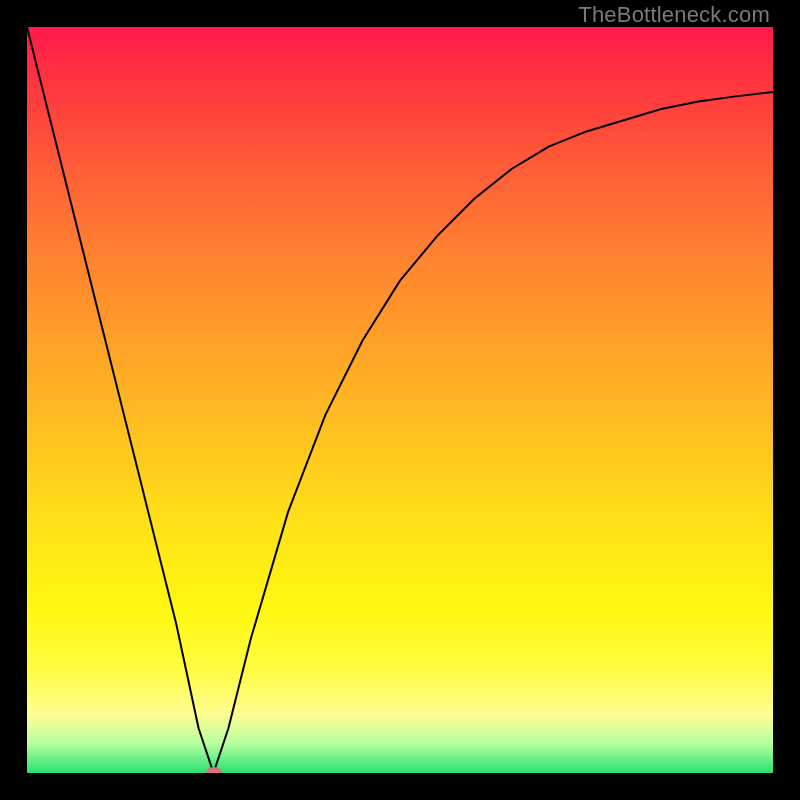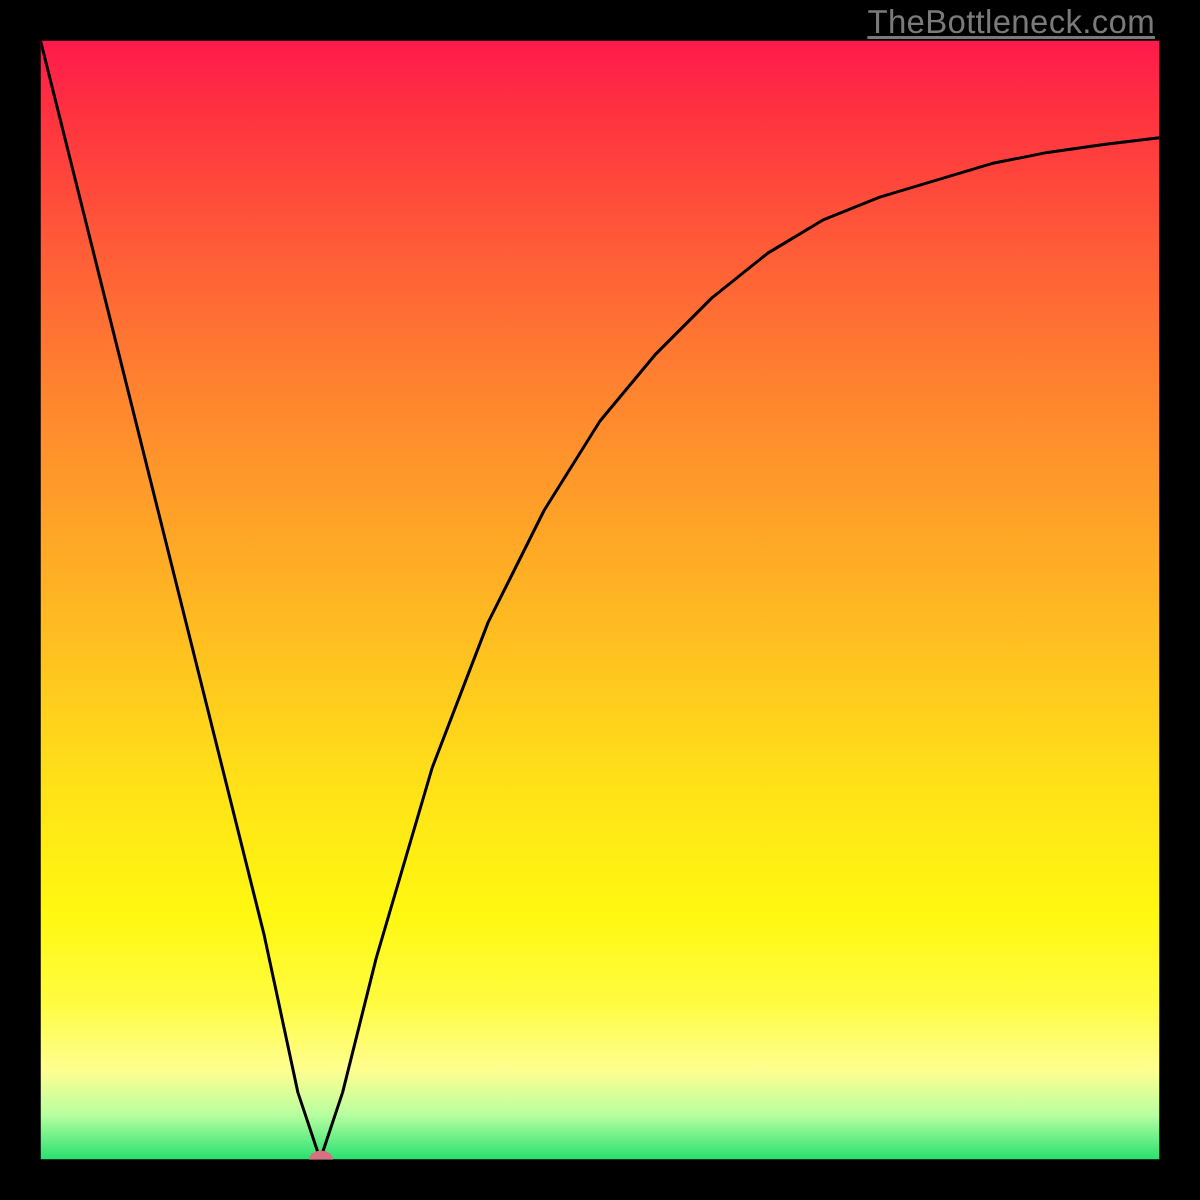"TheBottleneck.com" .watermark { text-decoration: underline -> none }
